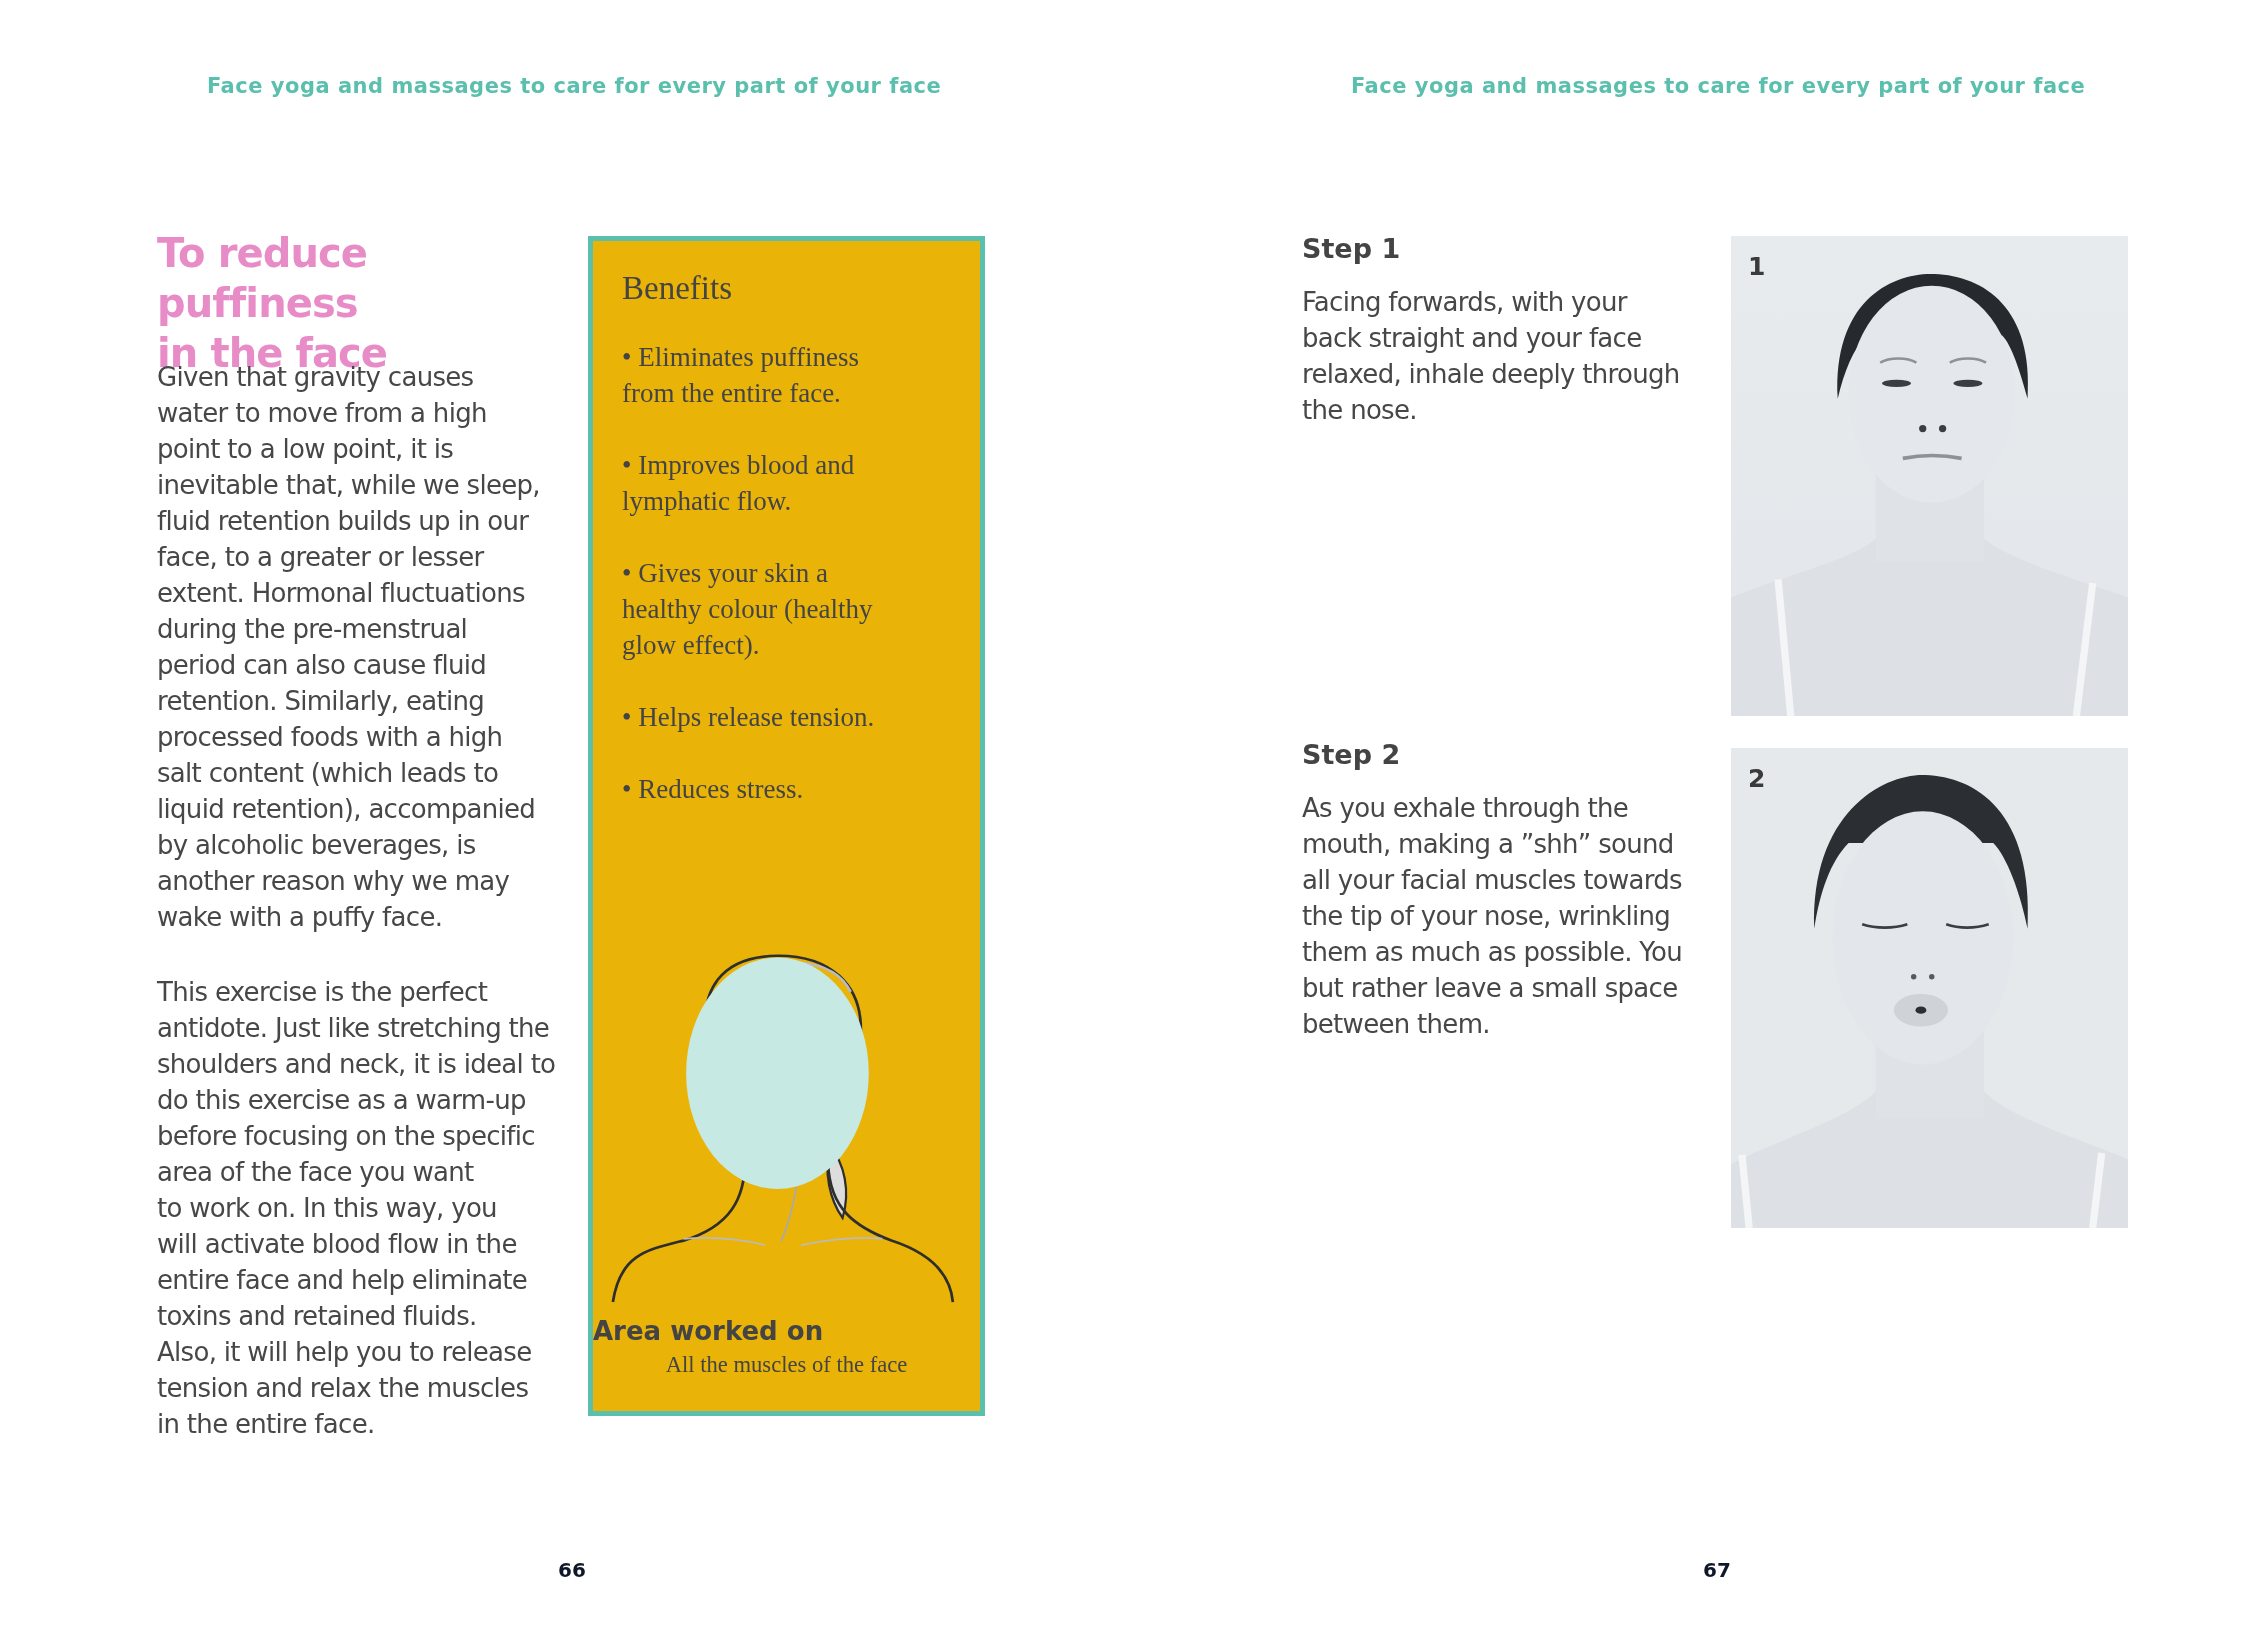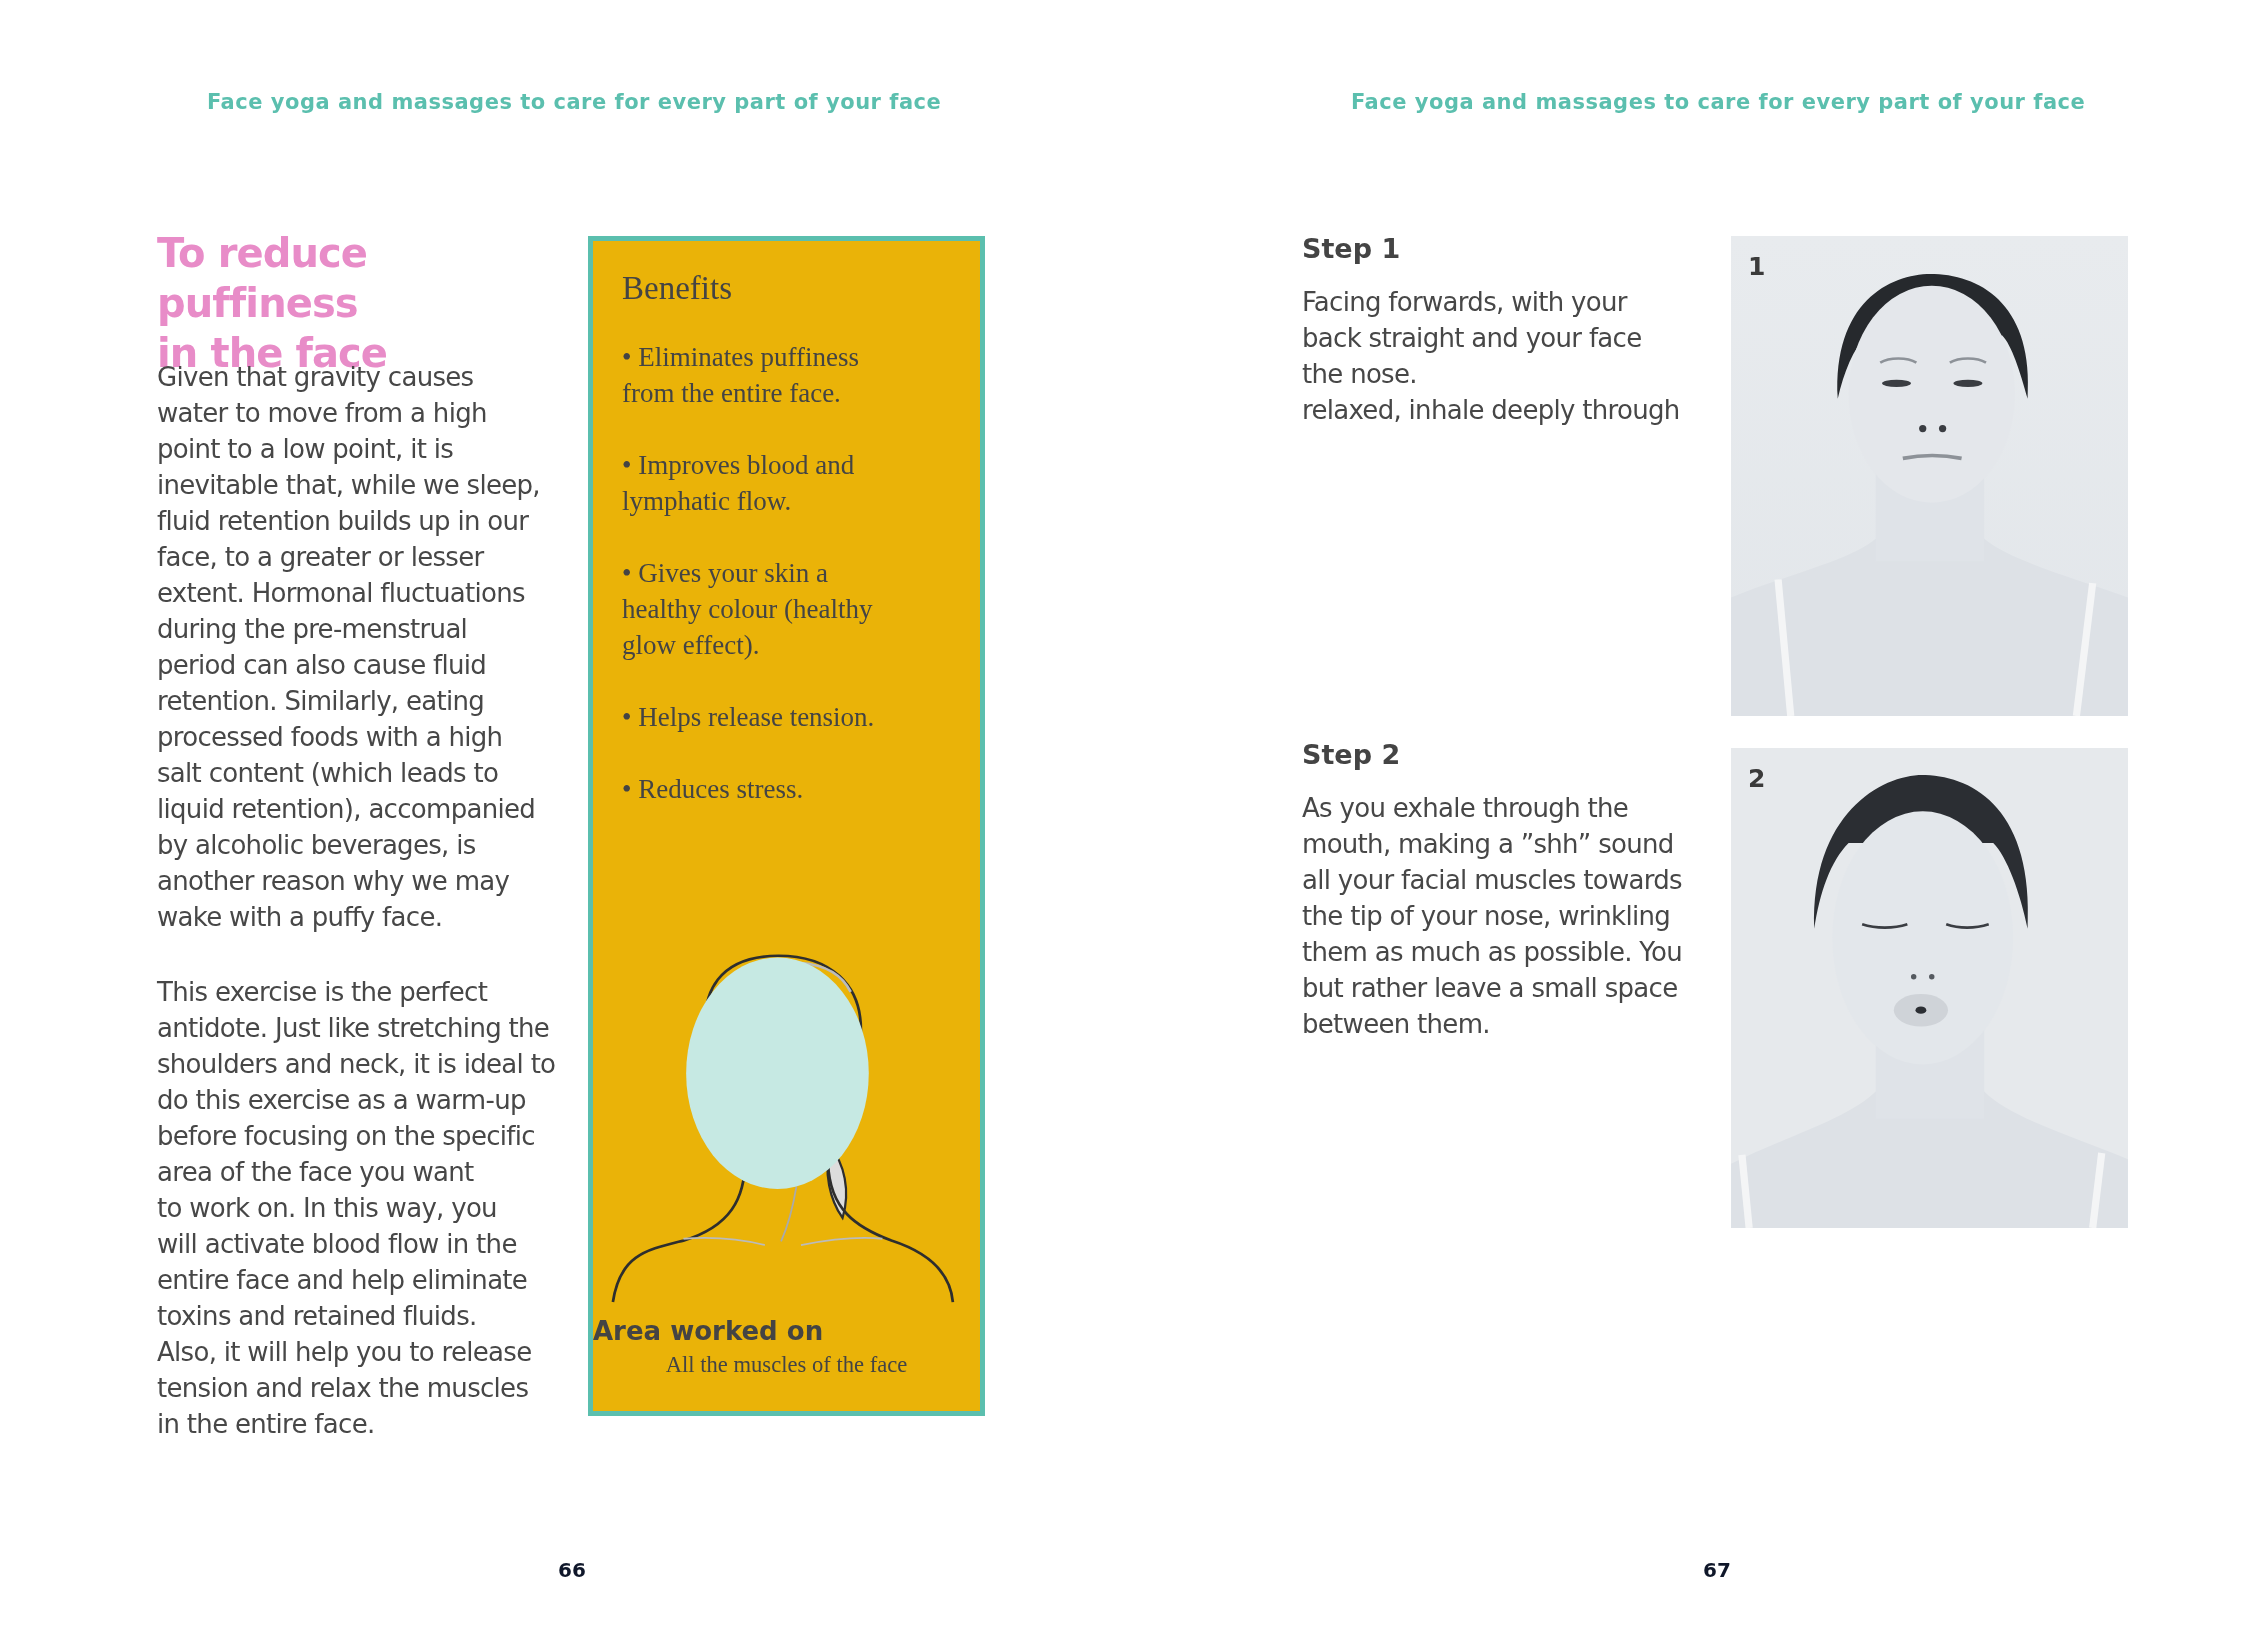"Face yoga and massages to" .running-head { top: 90px -> 74px }
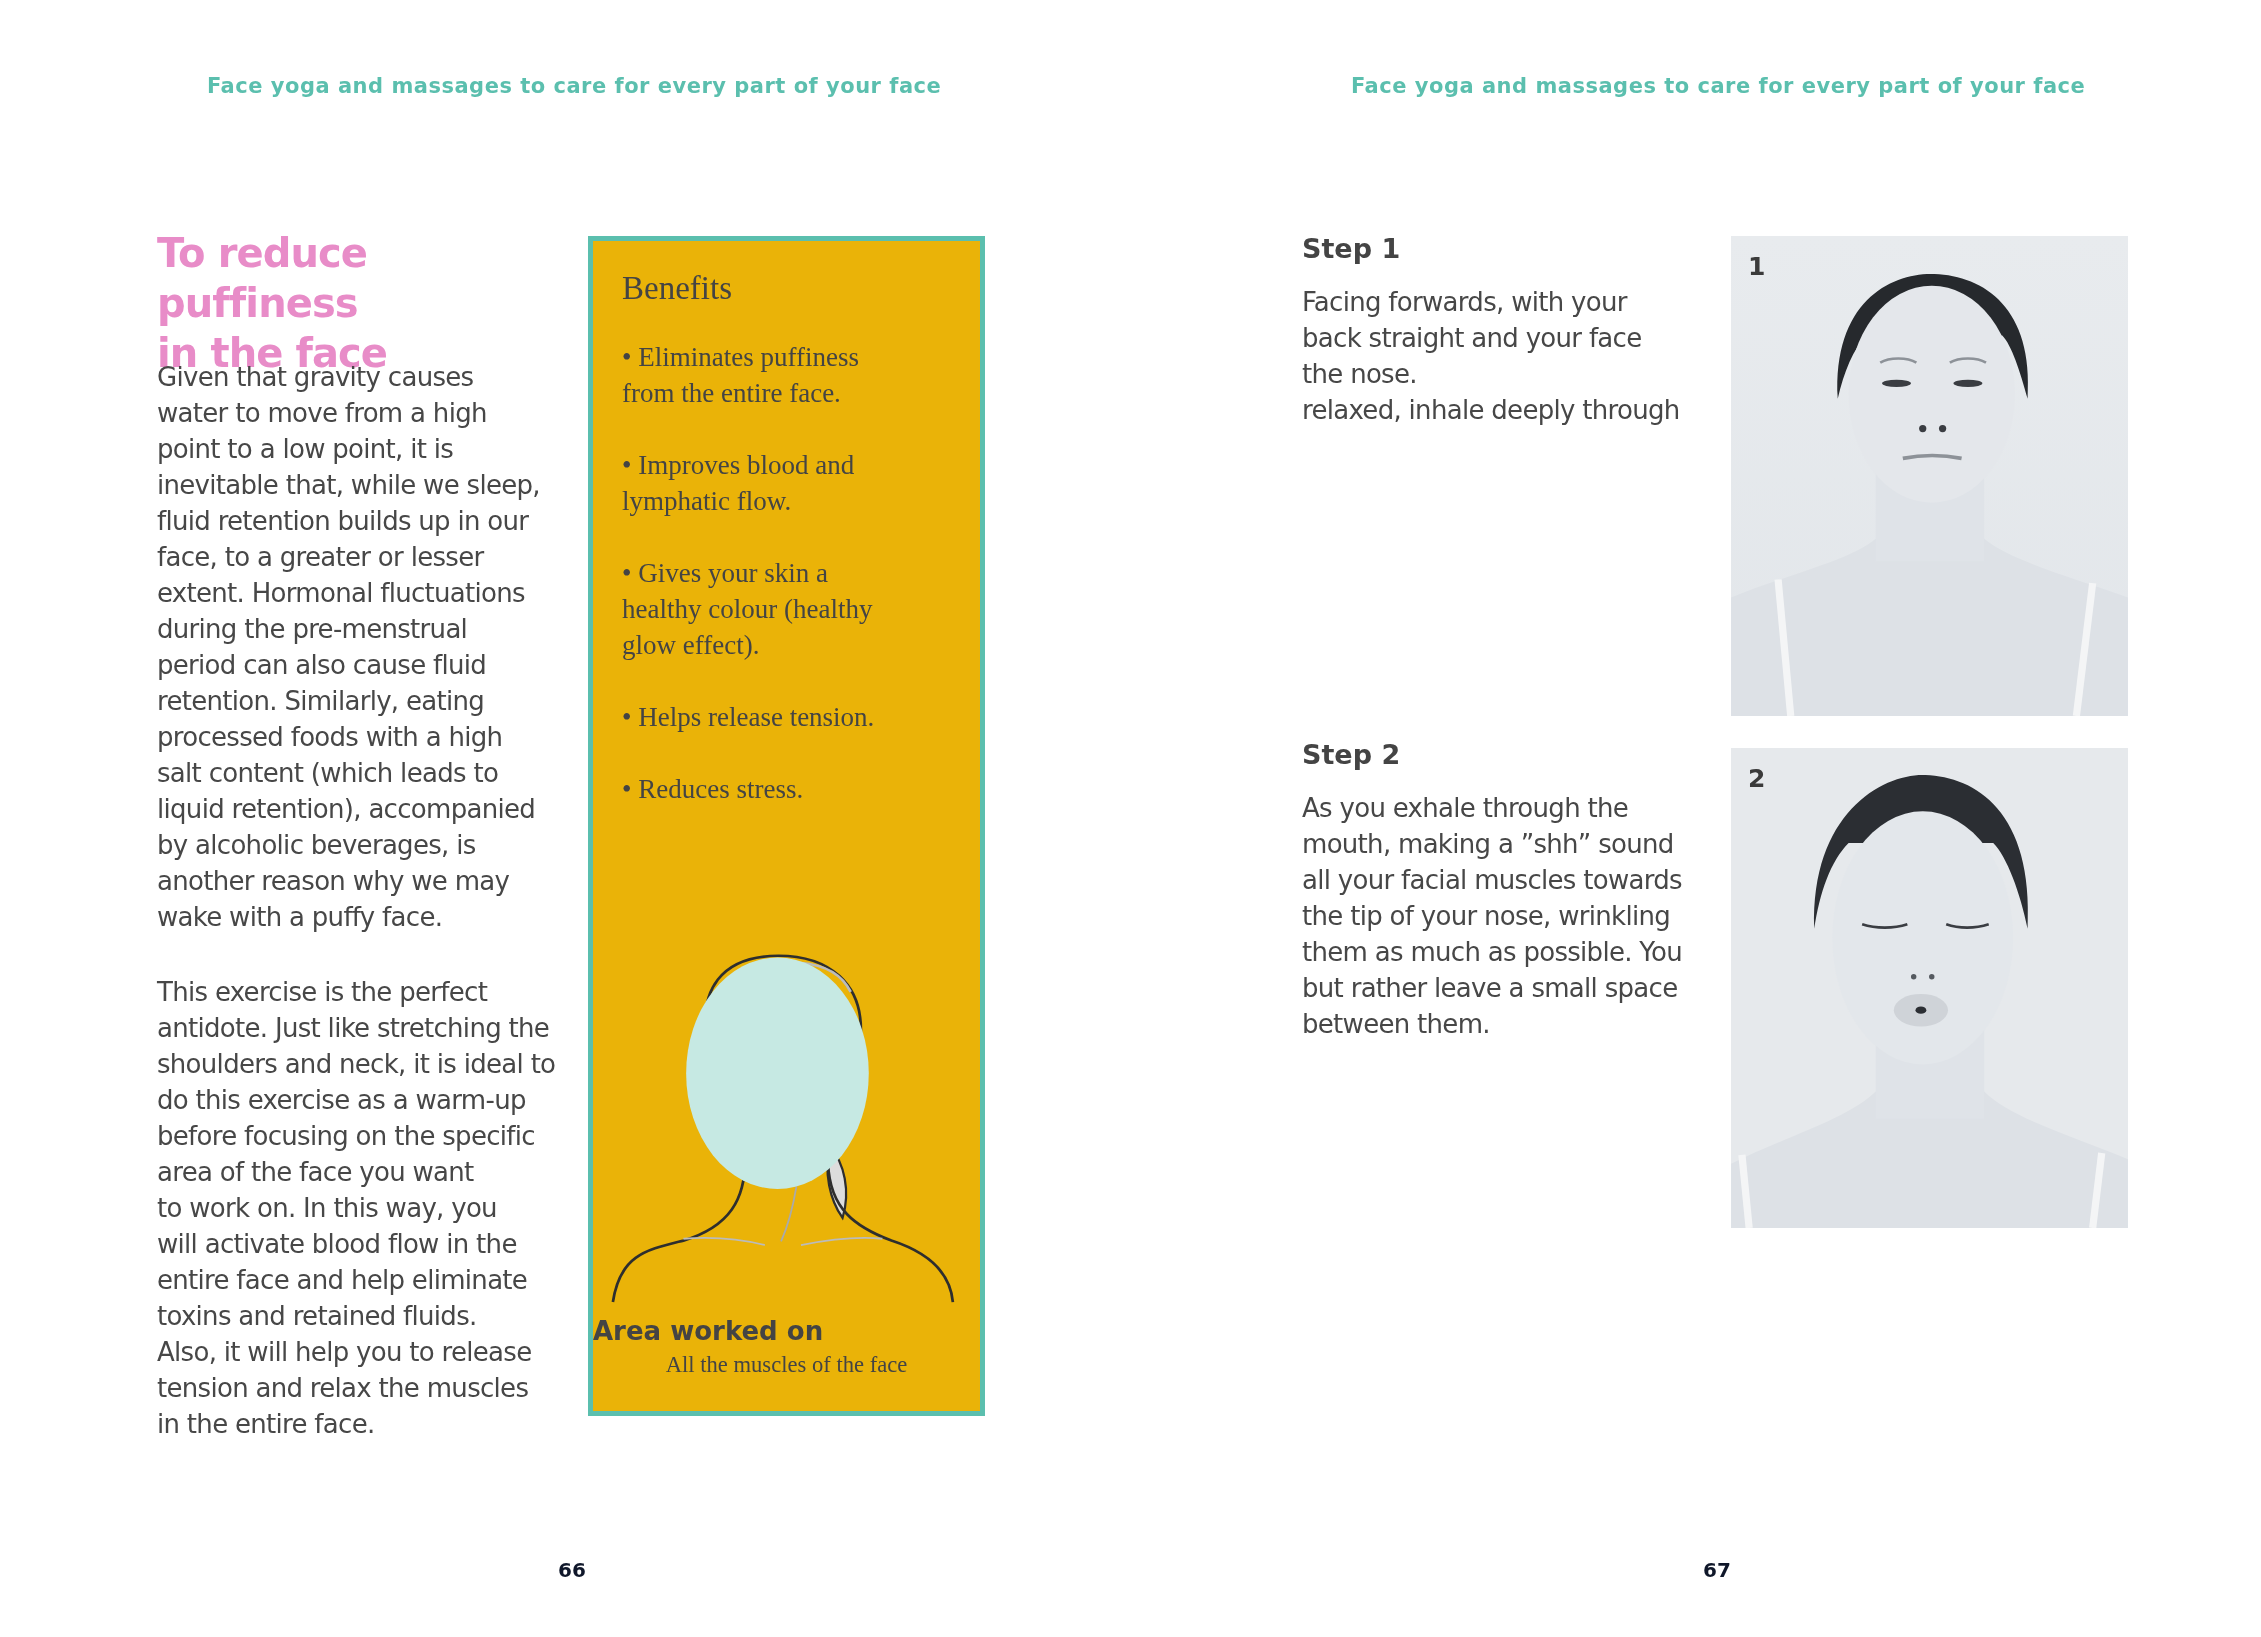"the nose." span.line { order: before "relaxed, inhale deeply through" -> after "relaxed, inhale deeply through" }
